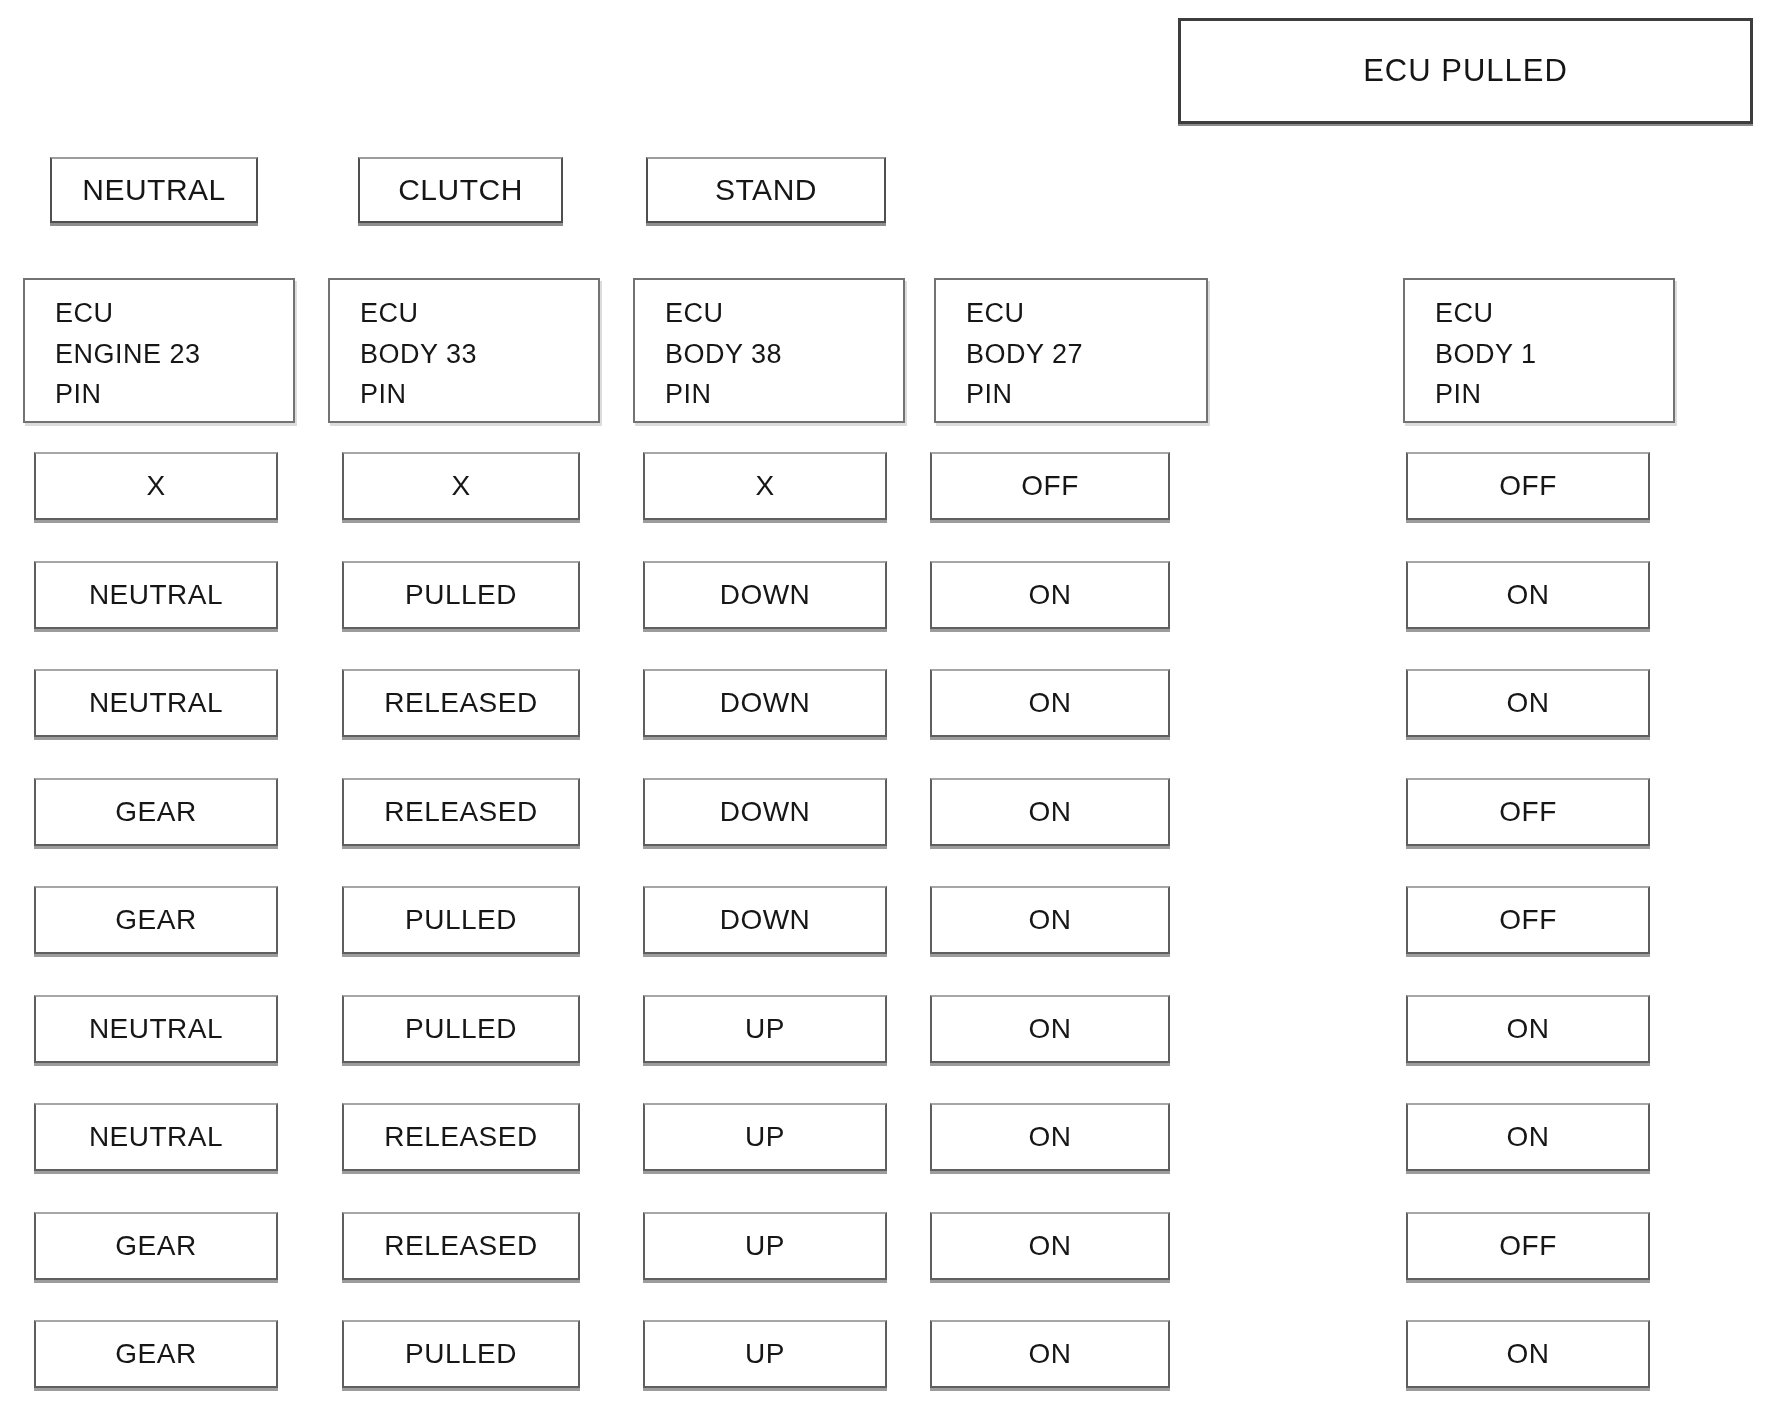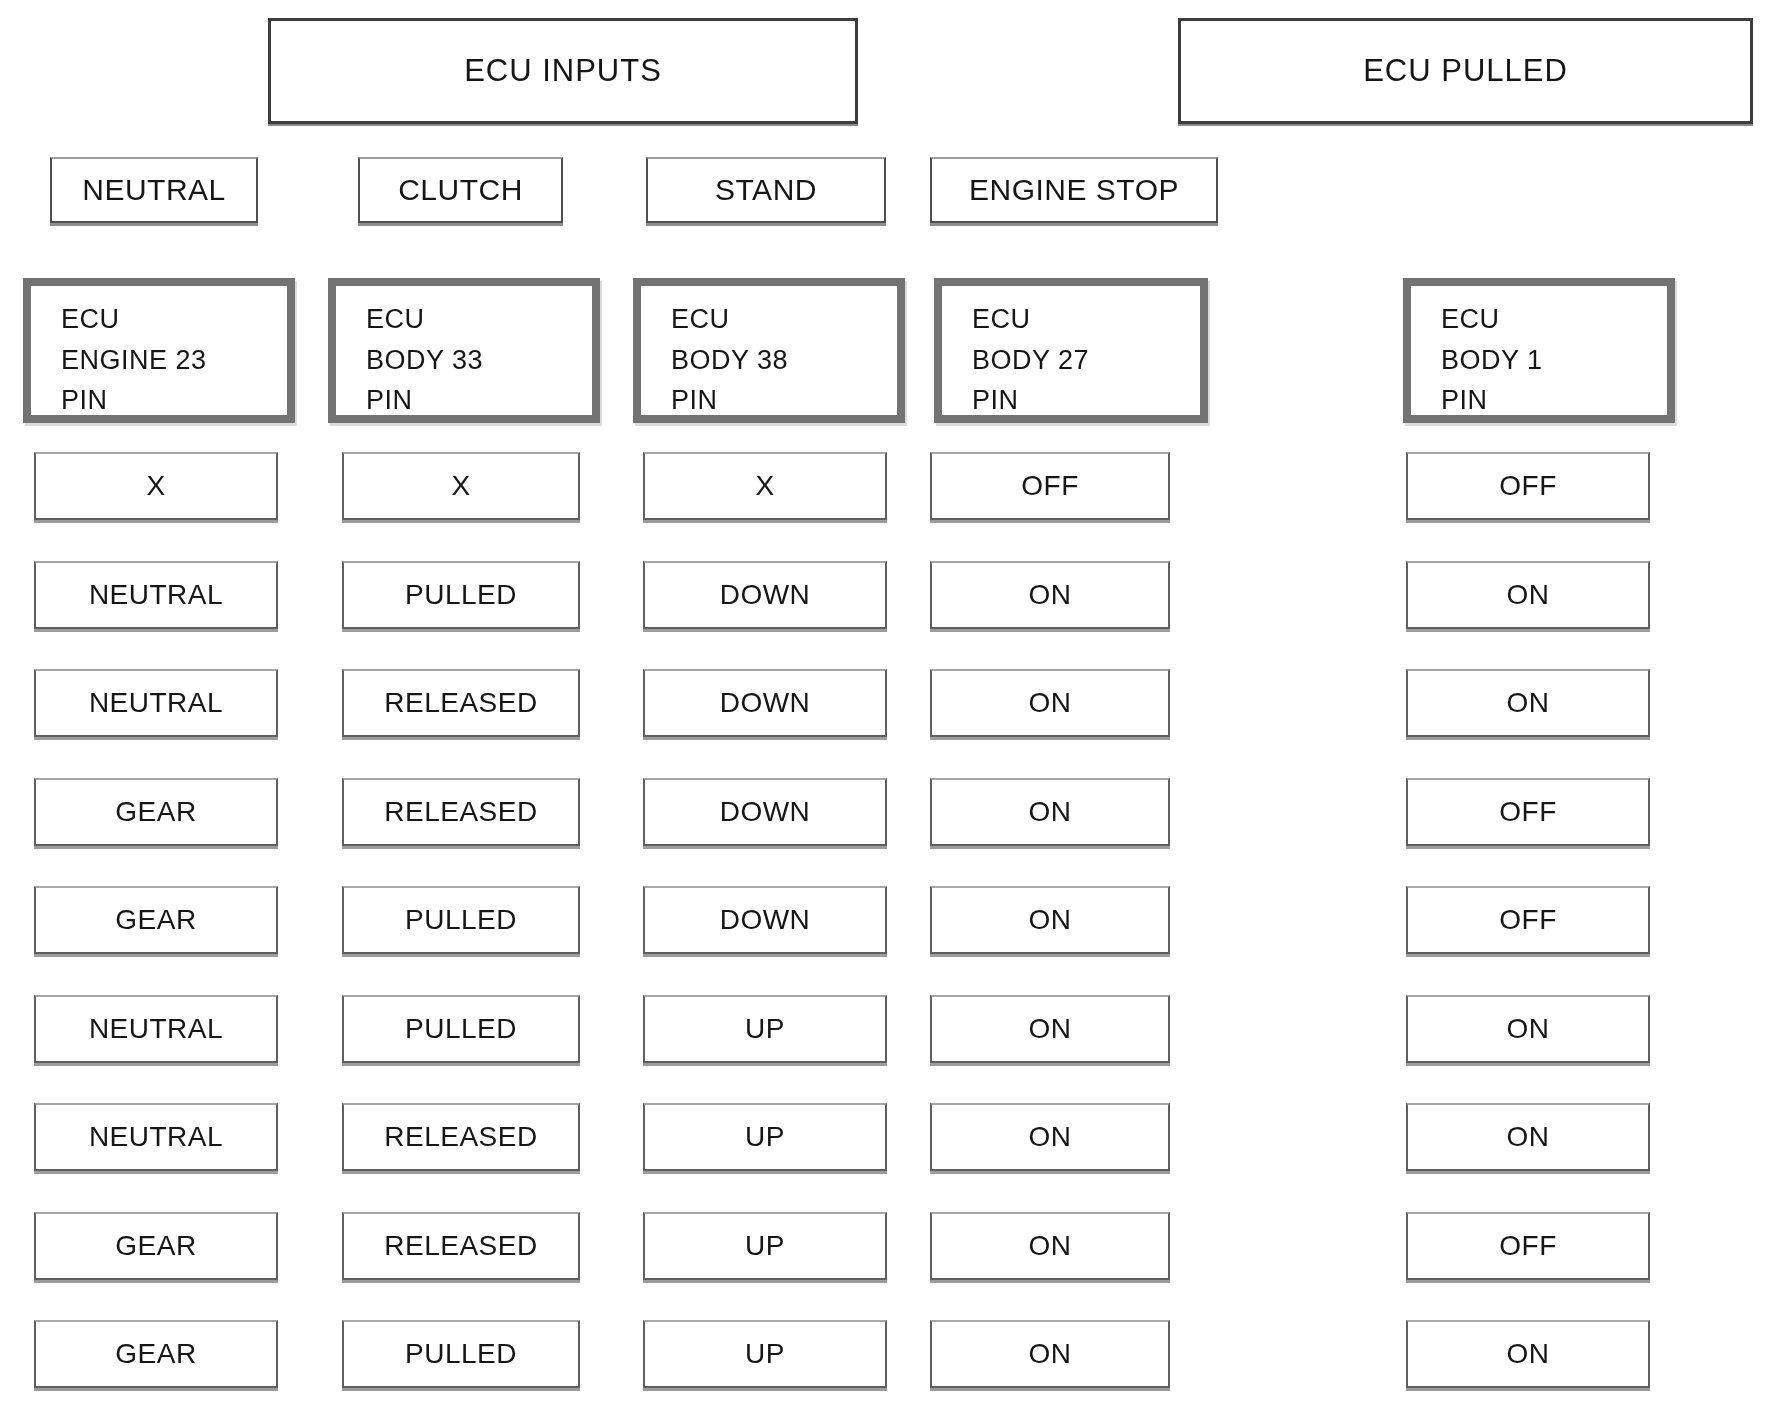"ECU INPUTS" div.title { html: <div>ECU INPUTS</div> -> none }
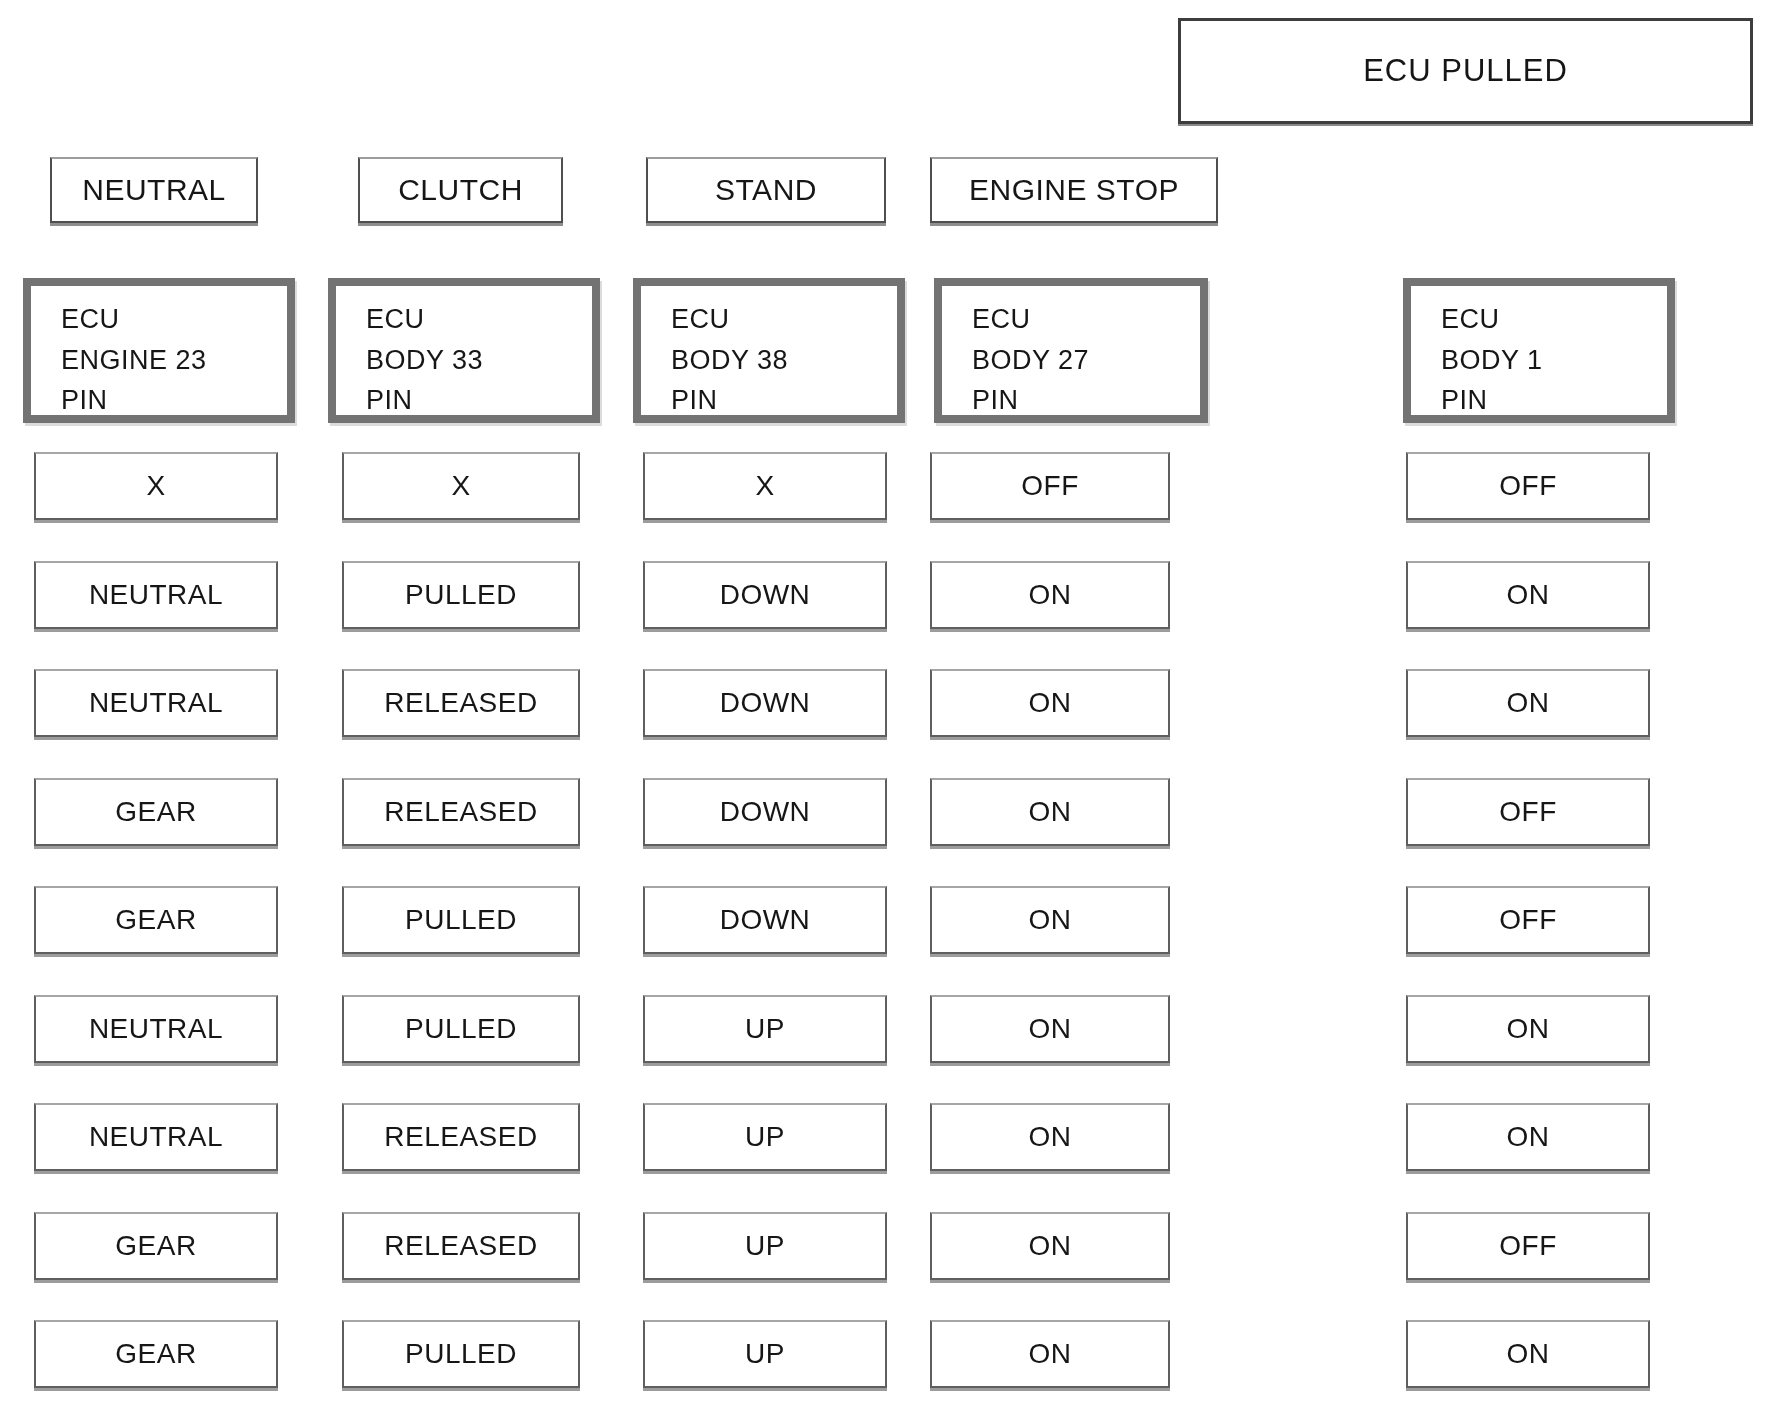"ENGINE STOP" div.header { html: <div>ENGINE STOP</div> -> none }
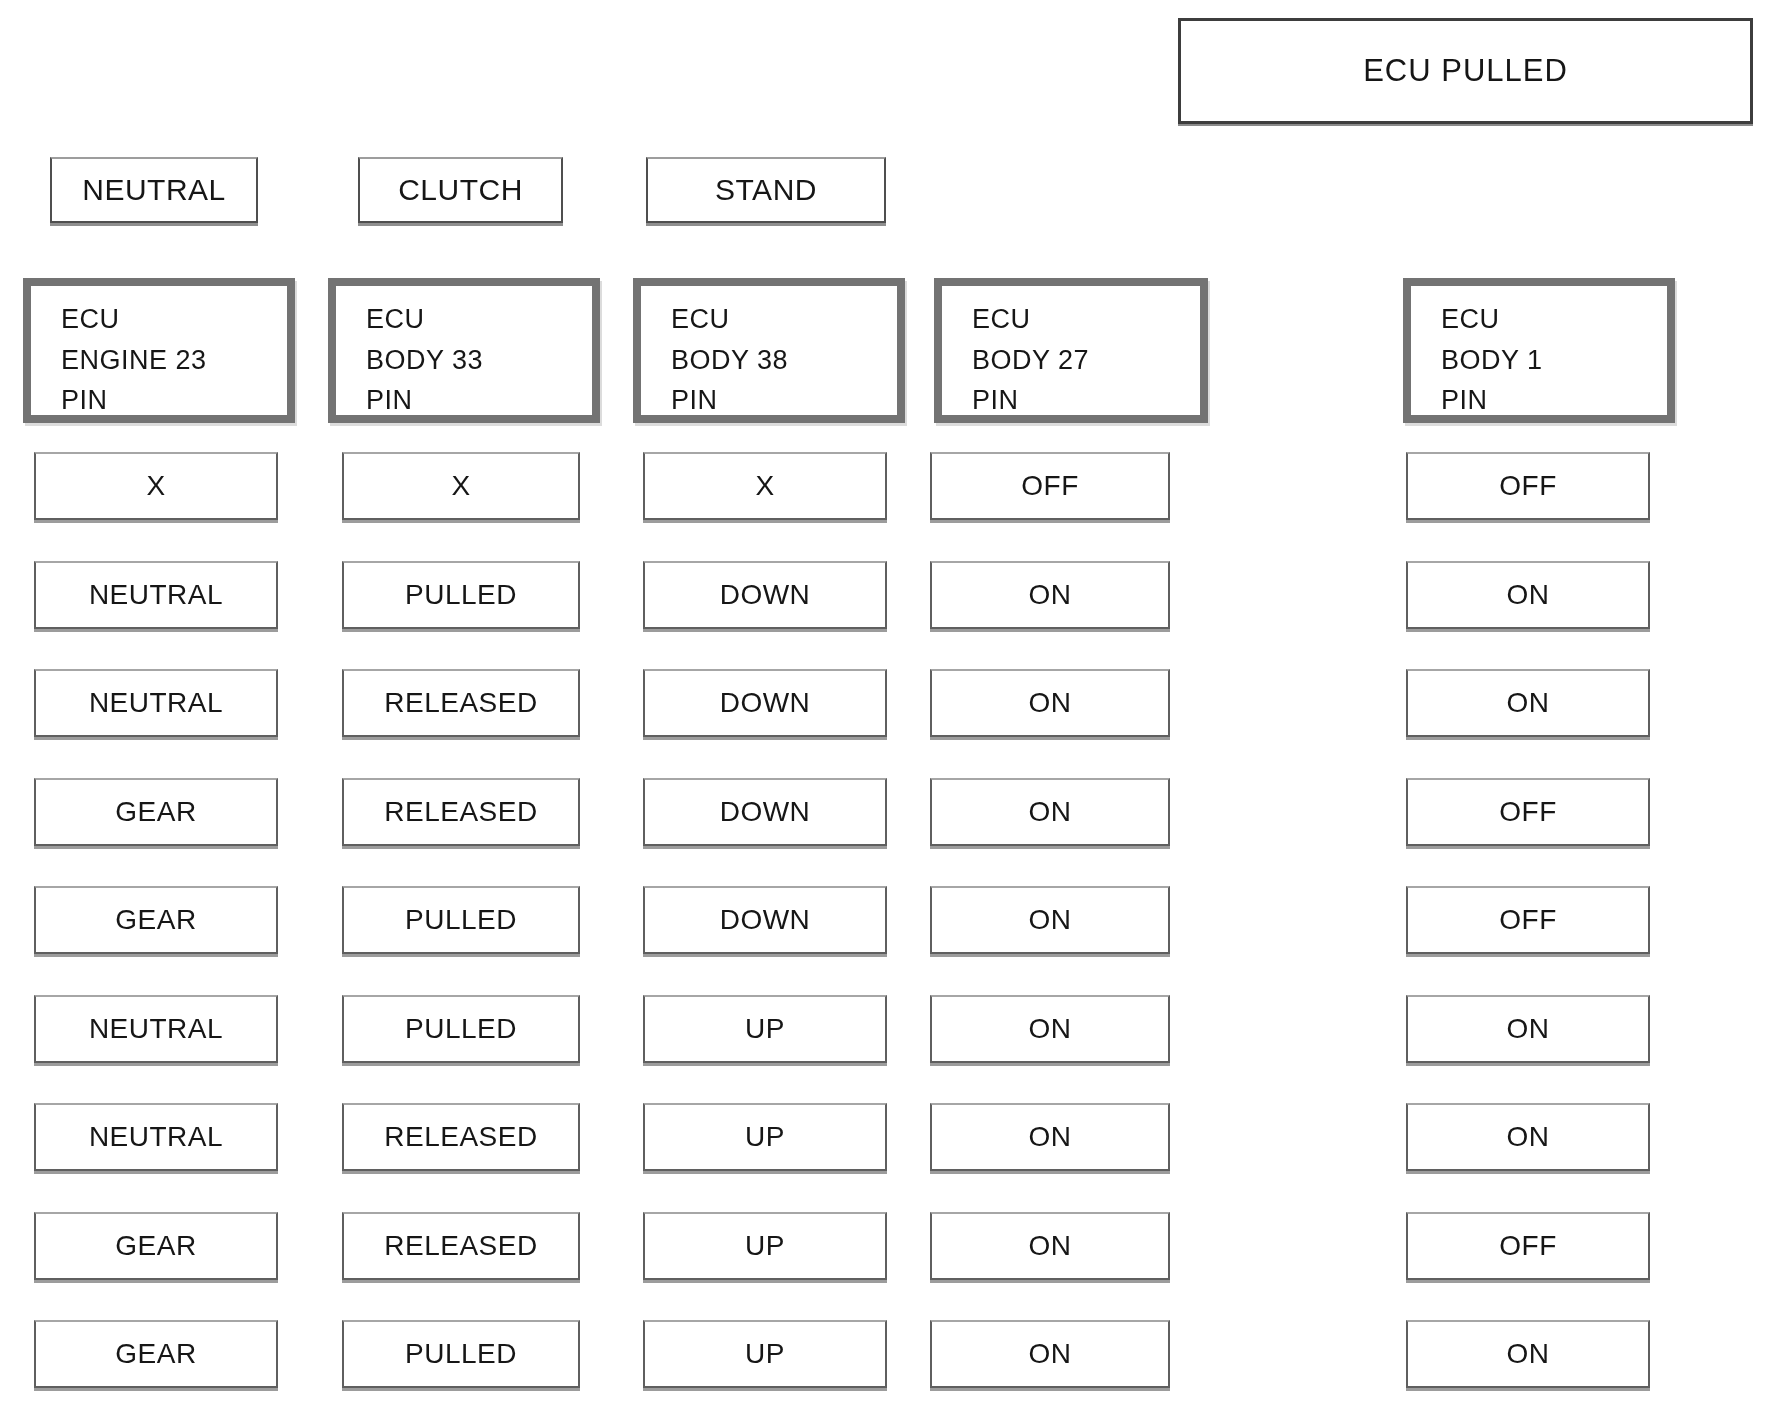"ECU" .pin { border: 8px solid #737373 -> 2px solid #737373 }
